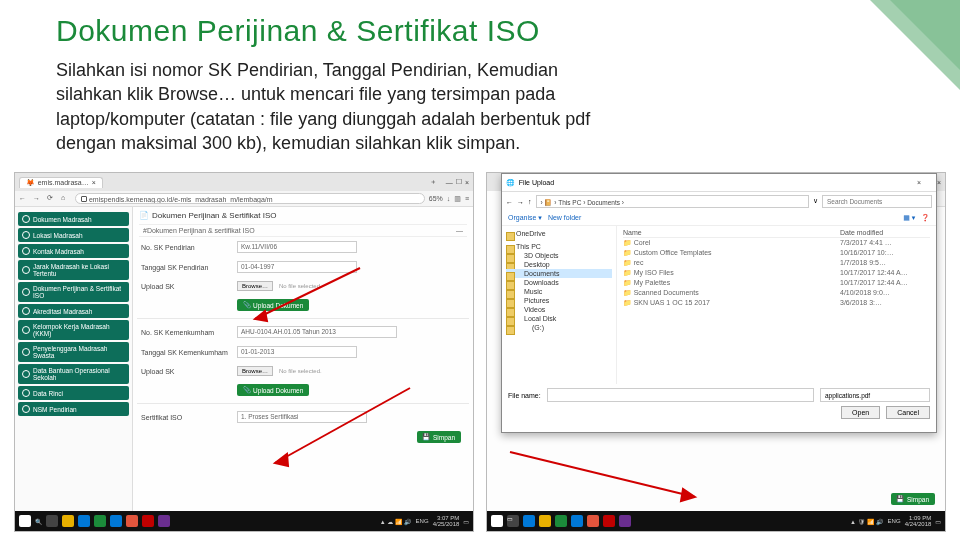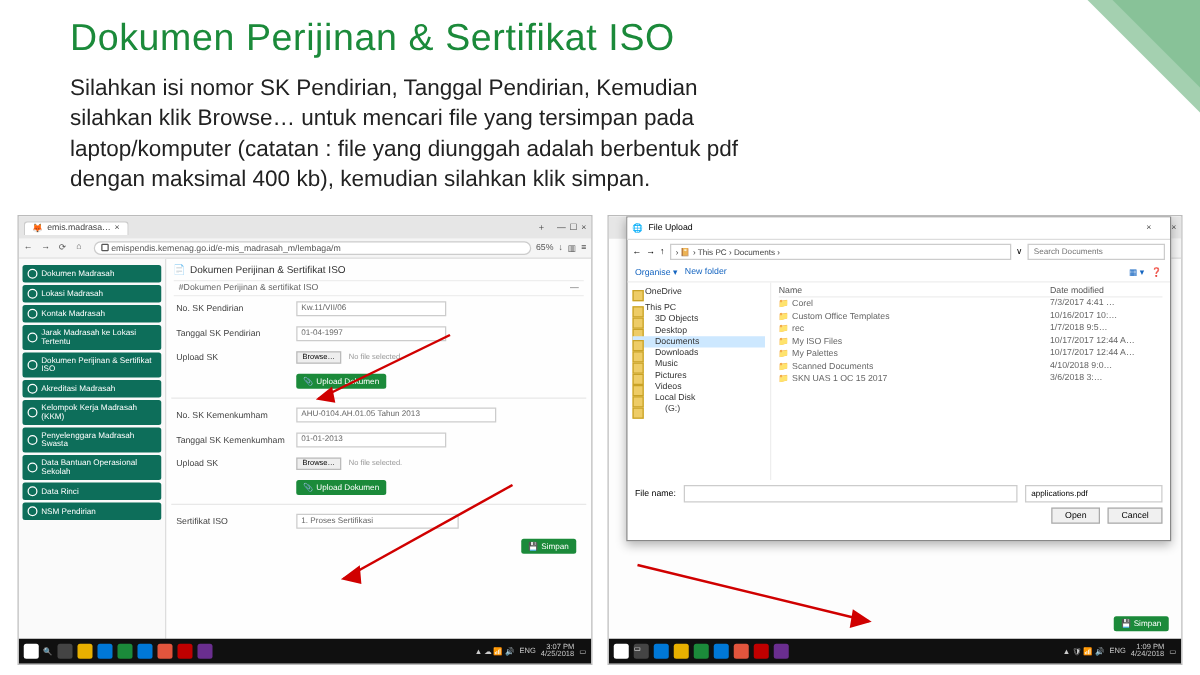"Silahkan isi nomor SK Pendirian," p.desc { text: 400 -> 300 }
